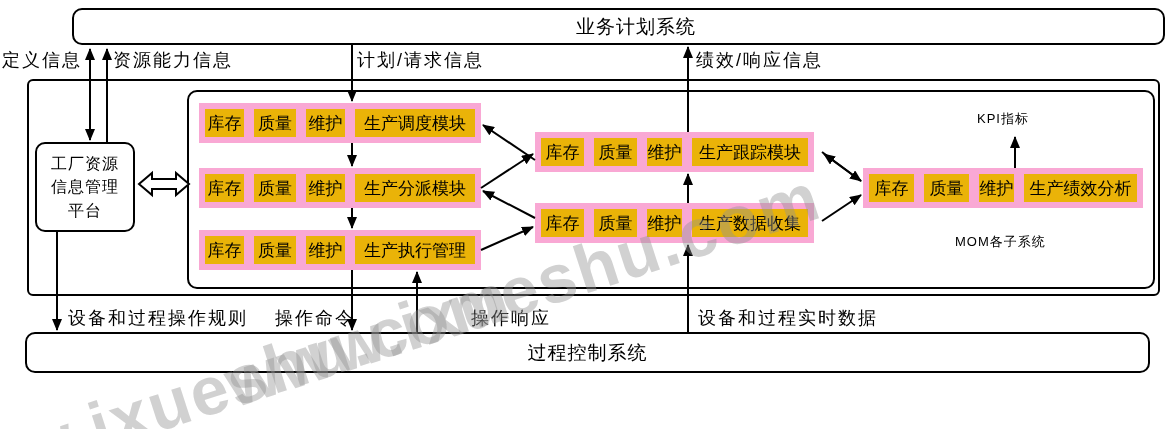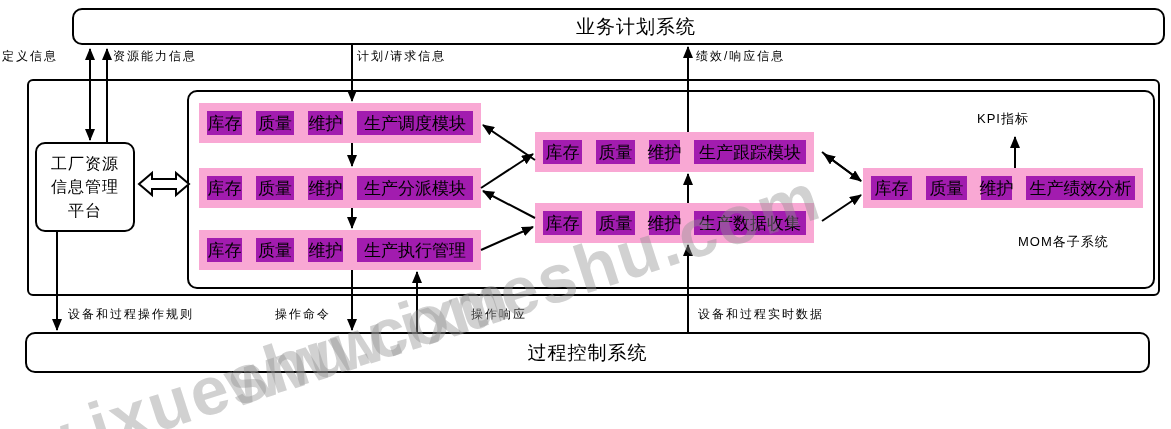"定义信息" .label { font-size: 12px -> 18px }
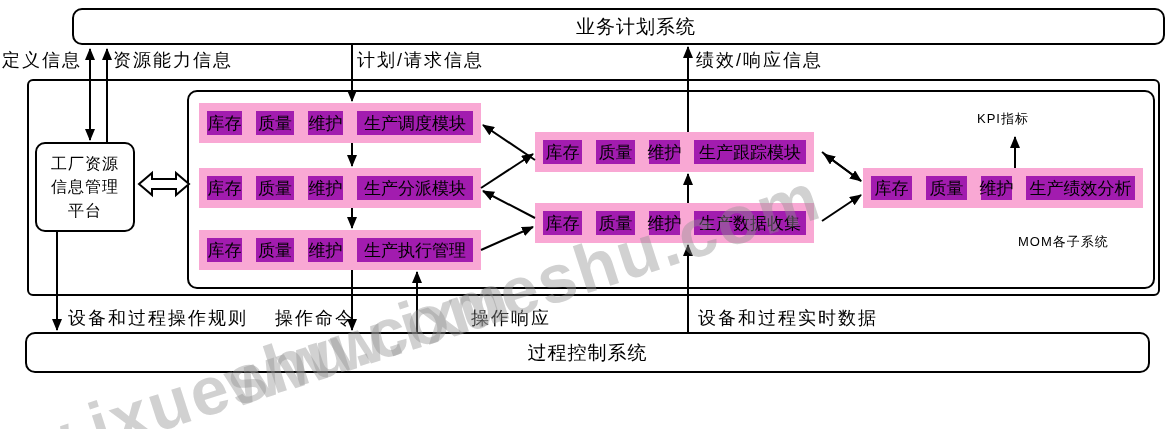"库存" .cell { background: #a21caf -> #eab308; border: 8px solid #f9a8d4 -> 6px solid #f9a8d4 }
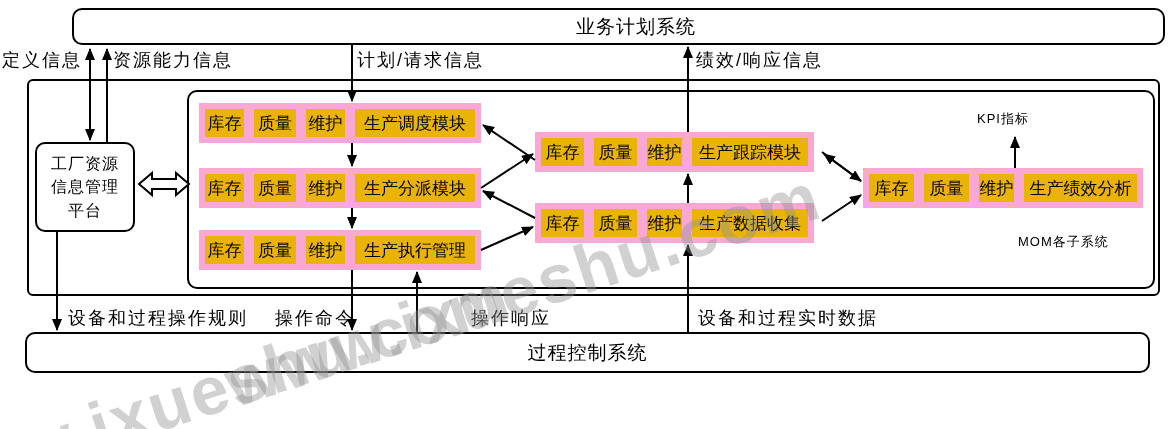"MOM各子系统" div.sidetext { left: 1018px -> 955px }
